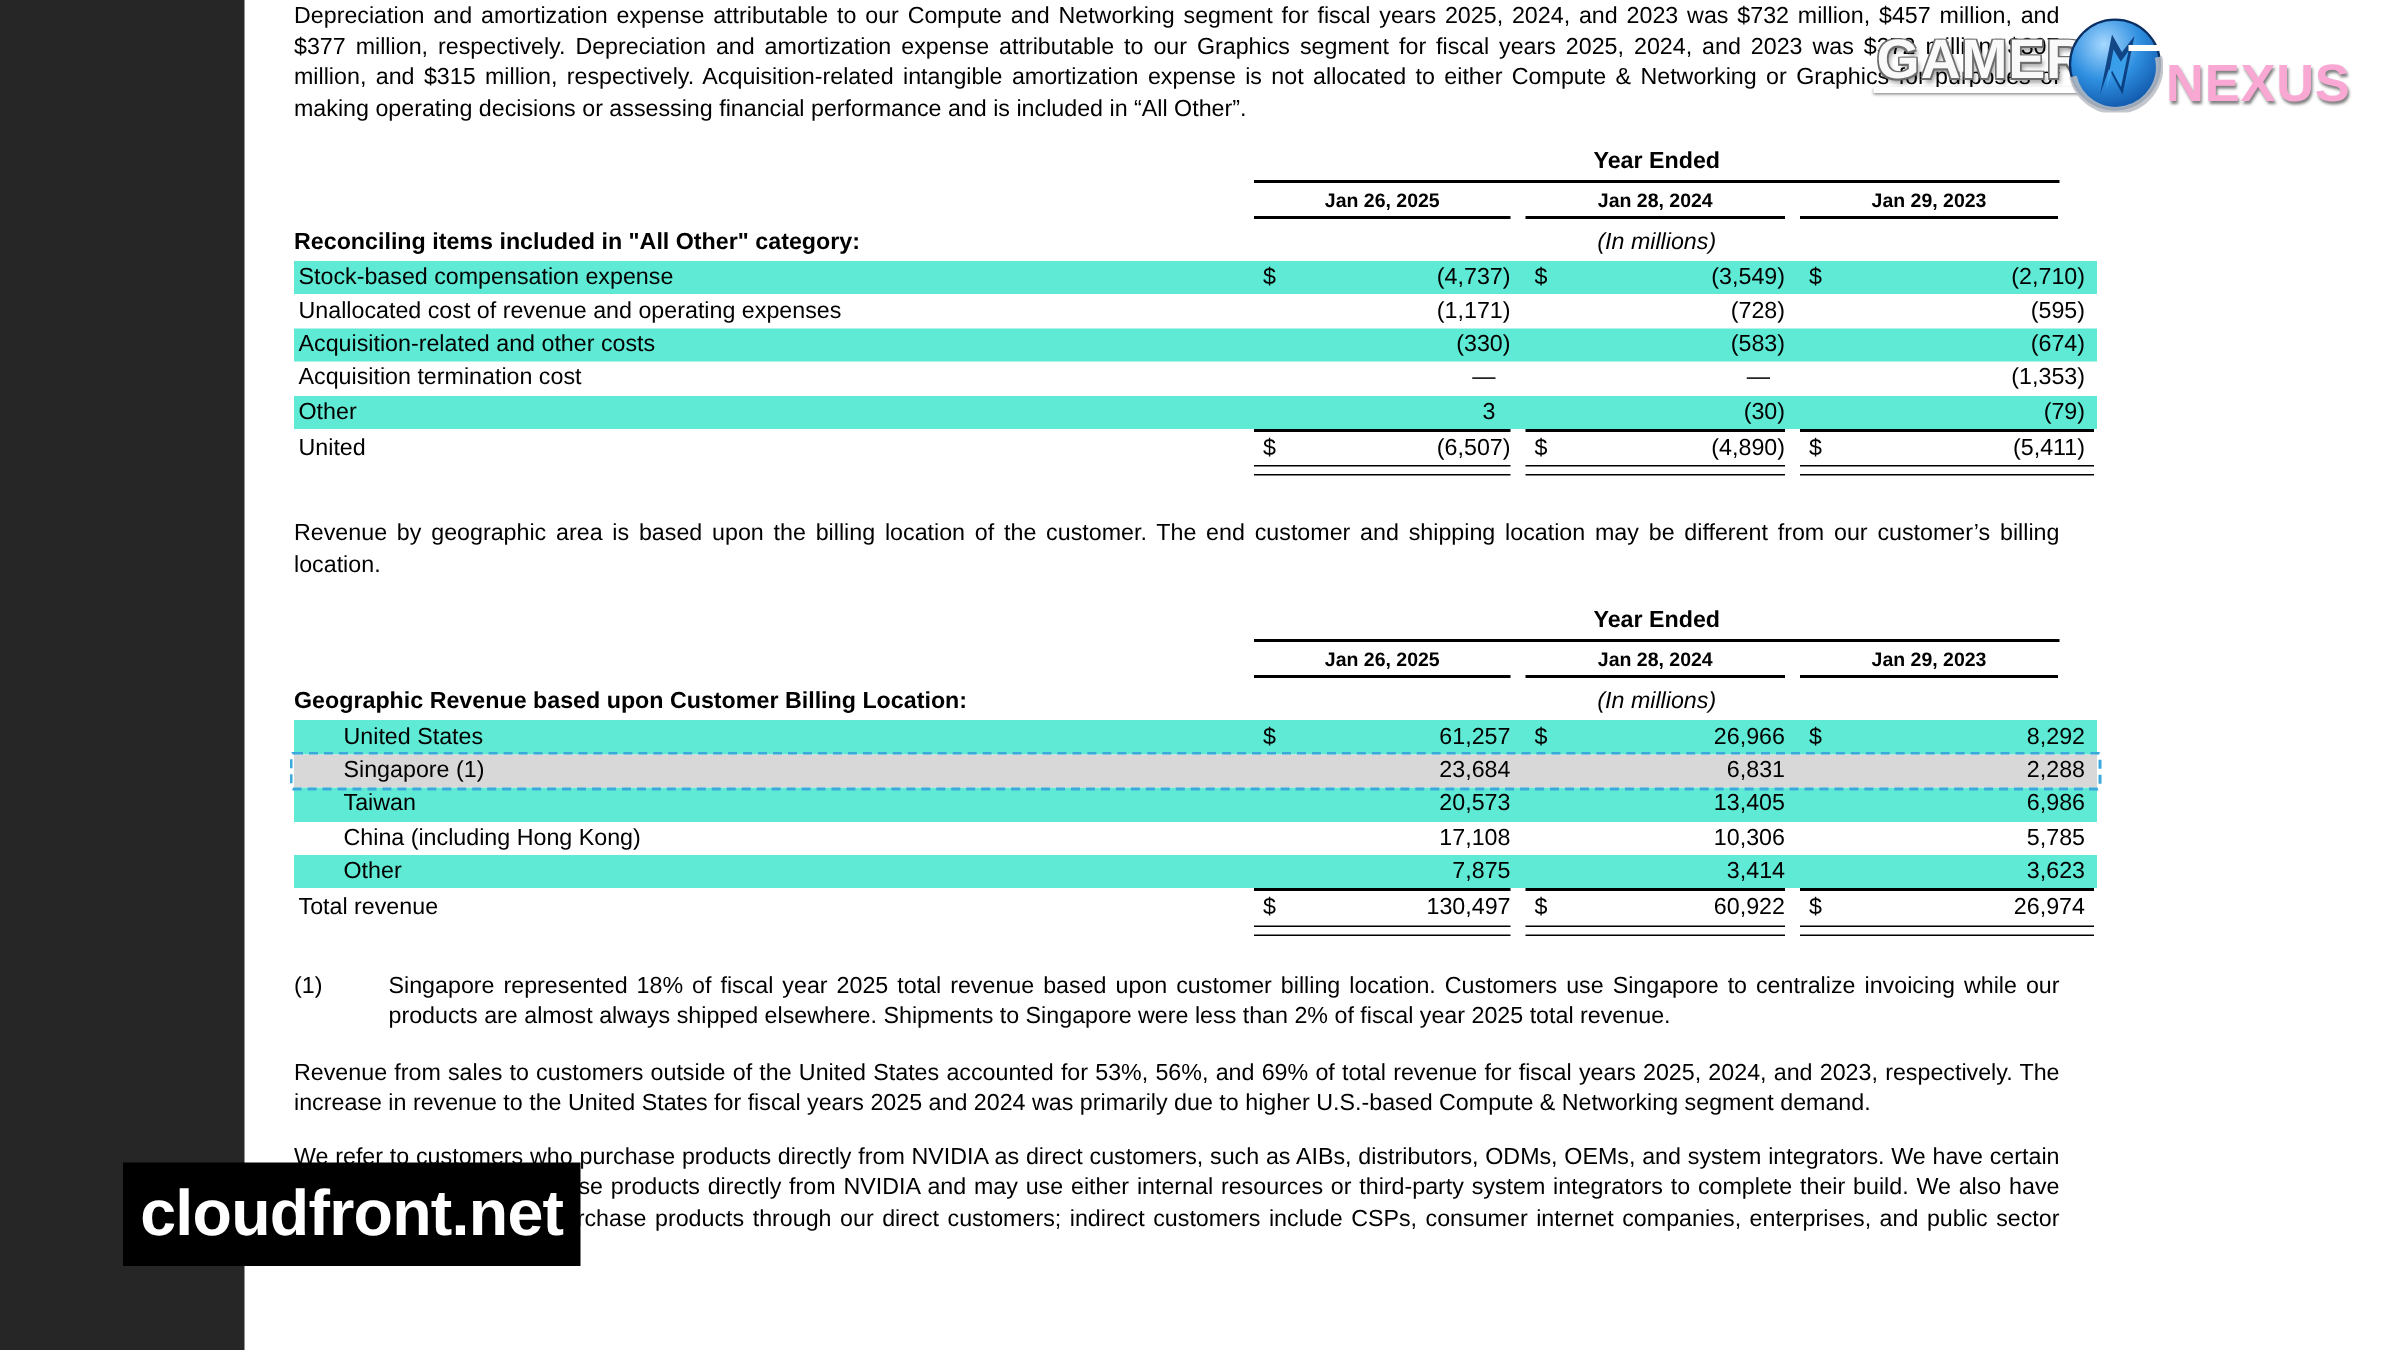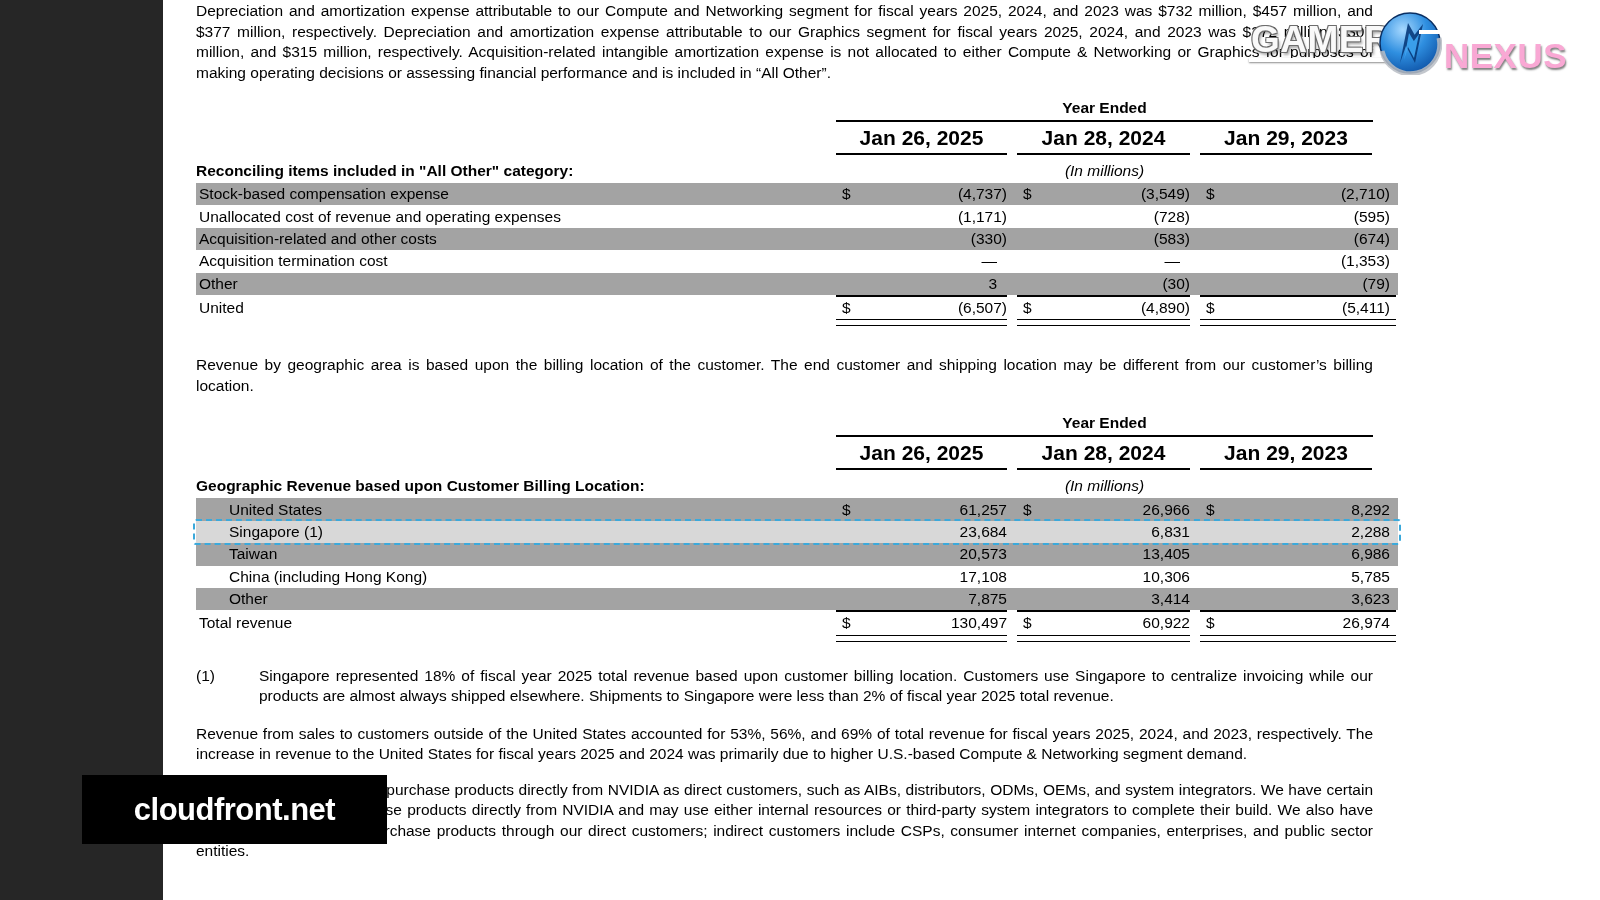"Jan 26, 2025" .dates { font-size: 21px -> 13px }
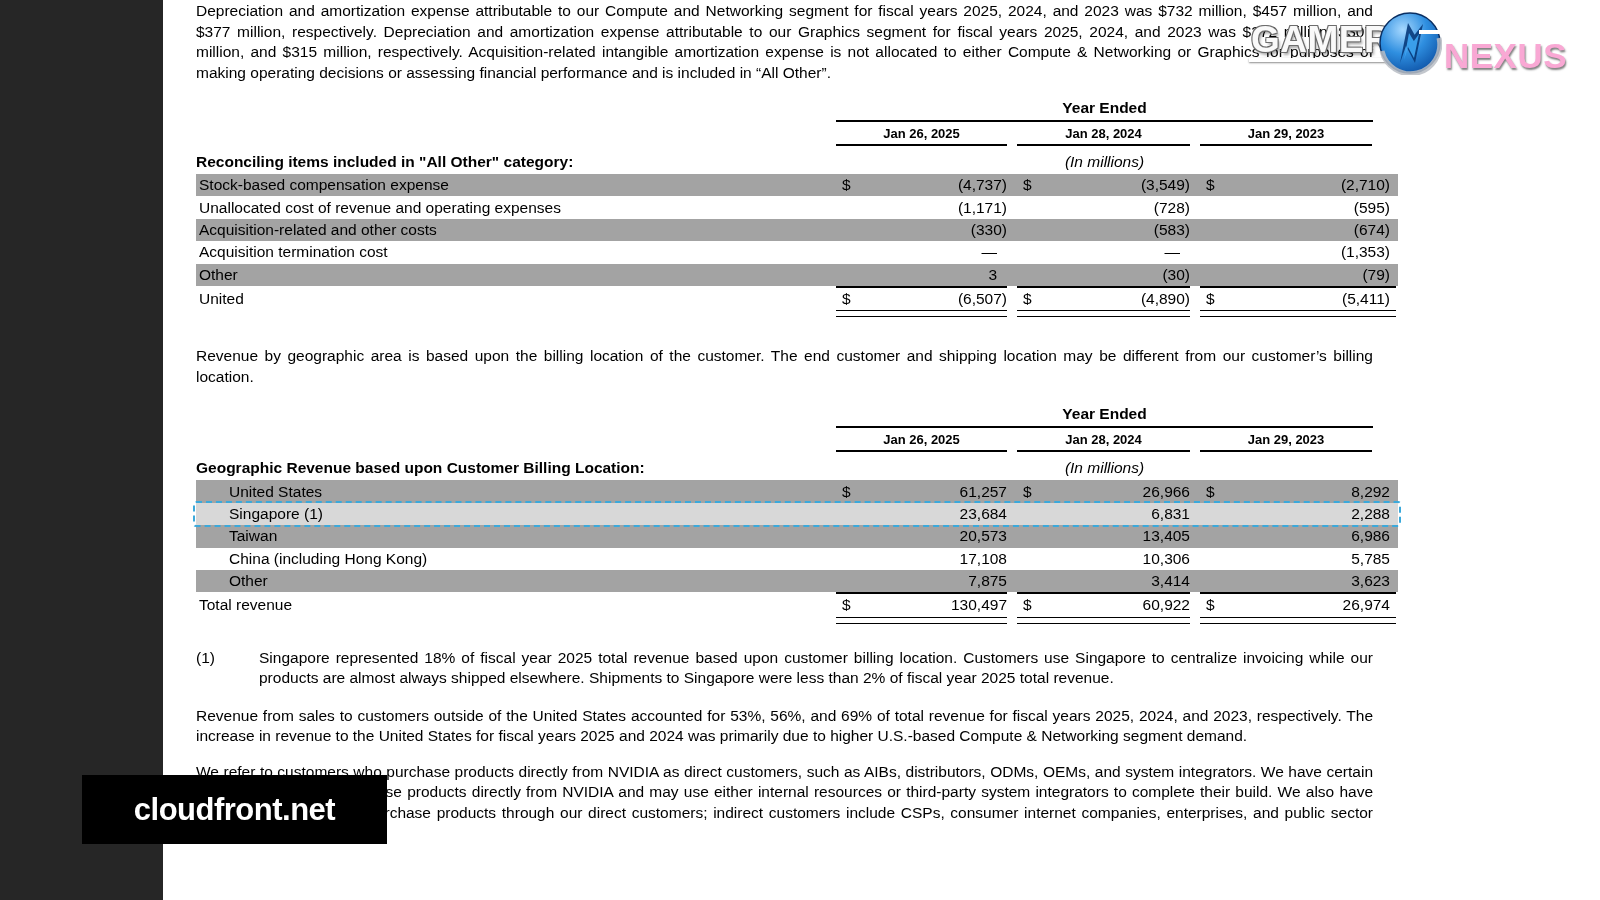"Stock-based compensation expense" .stripe { background: #a3a3a3 -> #5eead4 }
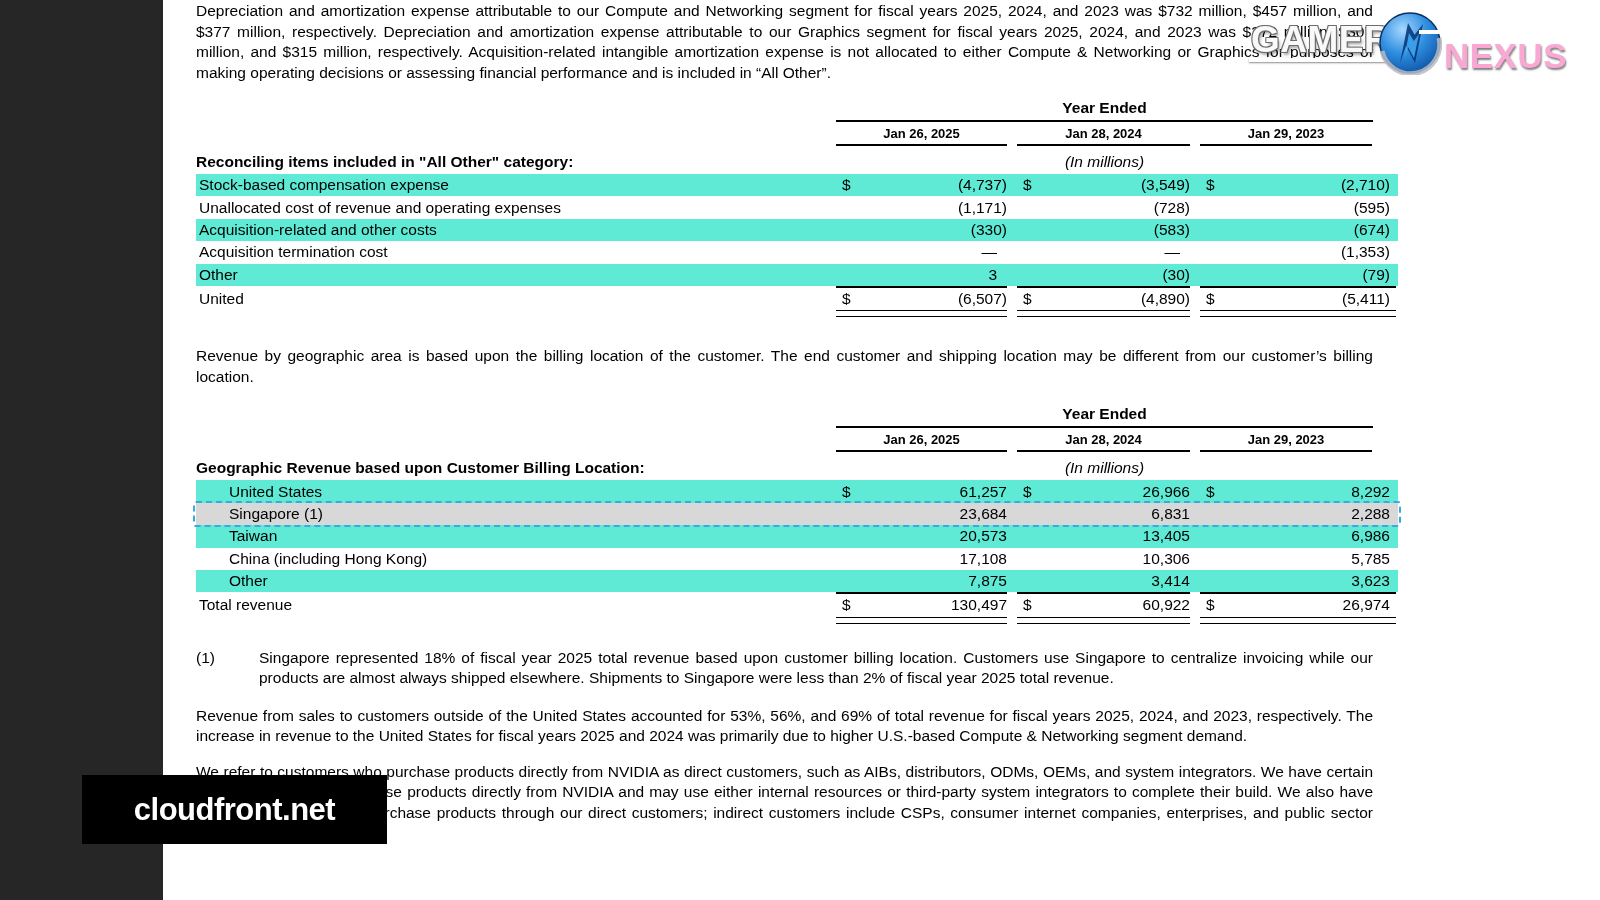"cloudfront.net" .cloudfront { font-size: 31px -> 43px }
